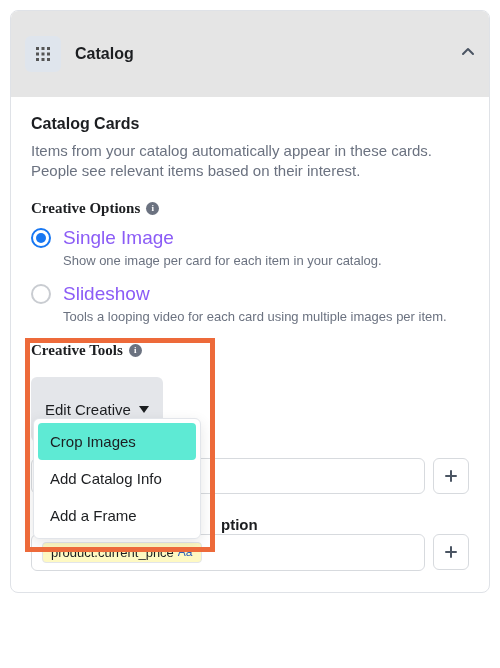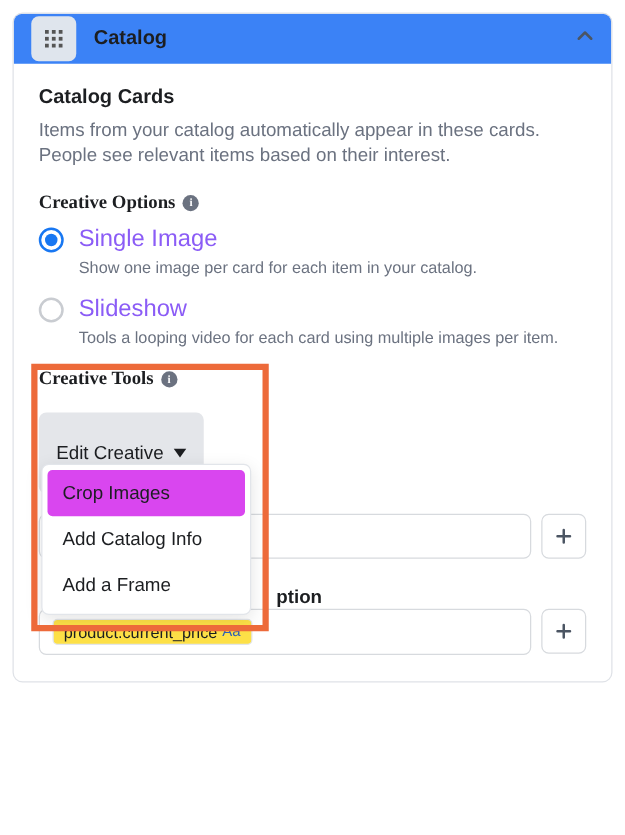"Catalog" .panel-header { background: #3b82f6 -> #e5e5e5; padding: 2px 14px -> 25px 14px }
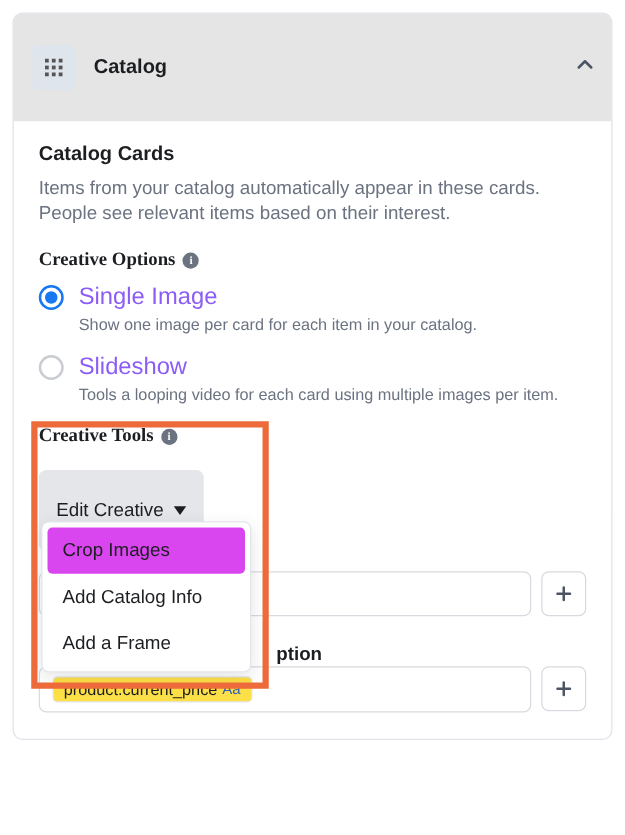"Crop Images" .dropdown-item.hover { background: #d946ef -> #5eead4 }
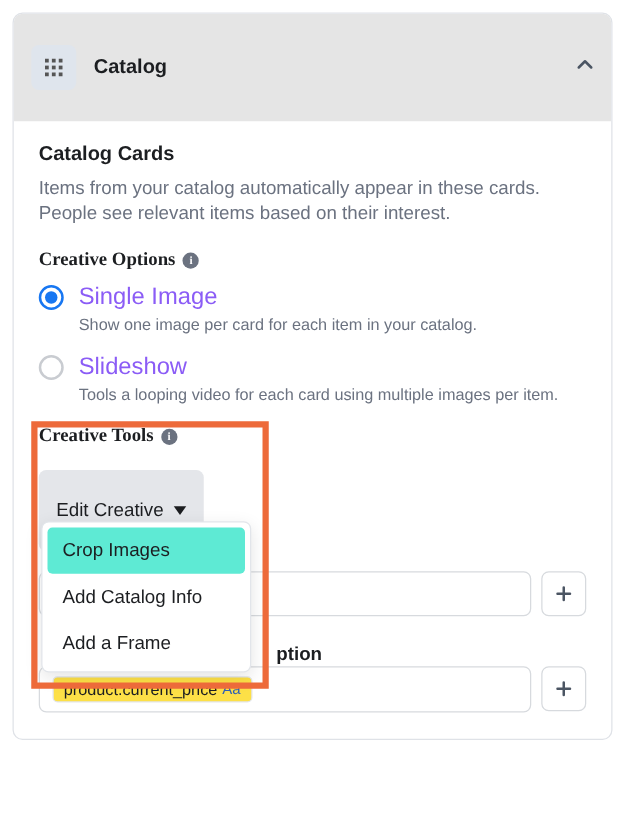"product.current_price" .pill-chip { background: #fde047 -> #fef9c3 }
